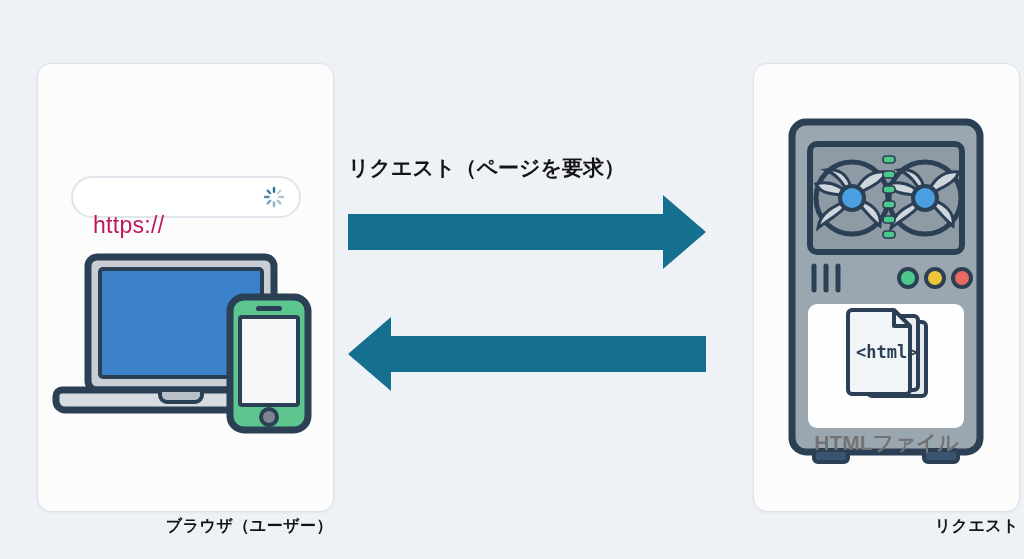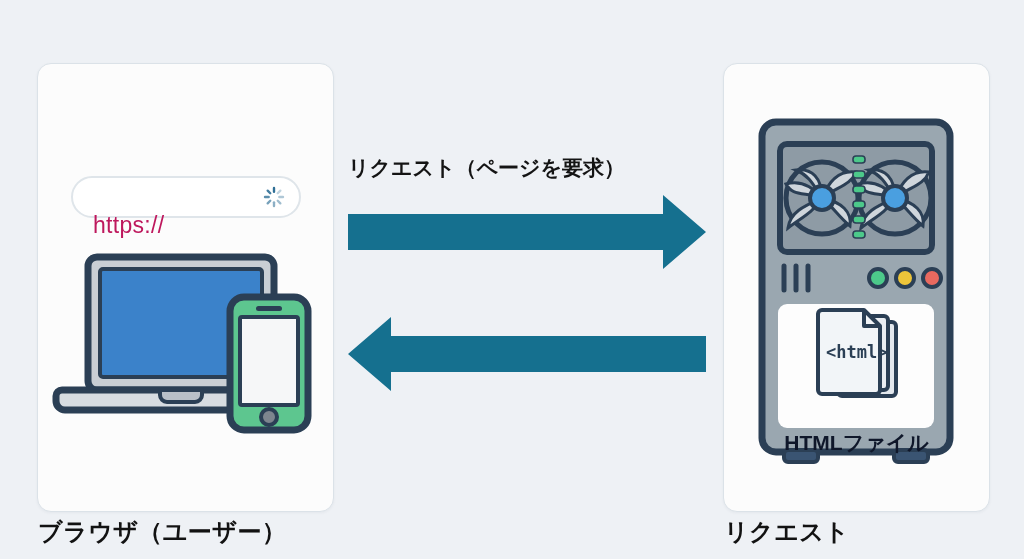"<html>" #server-card { left: 723px -> 753px }
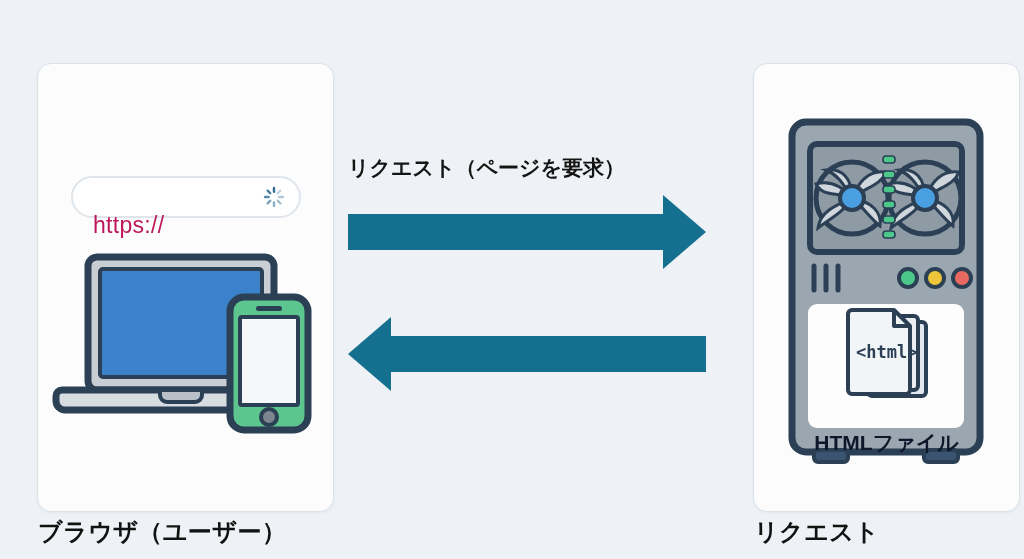"HTMLファイル" div { color: #0f172a -> #737373 }
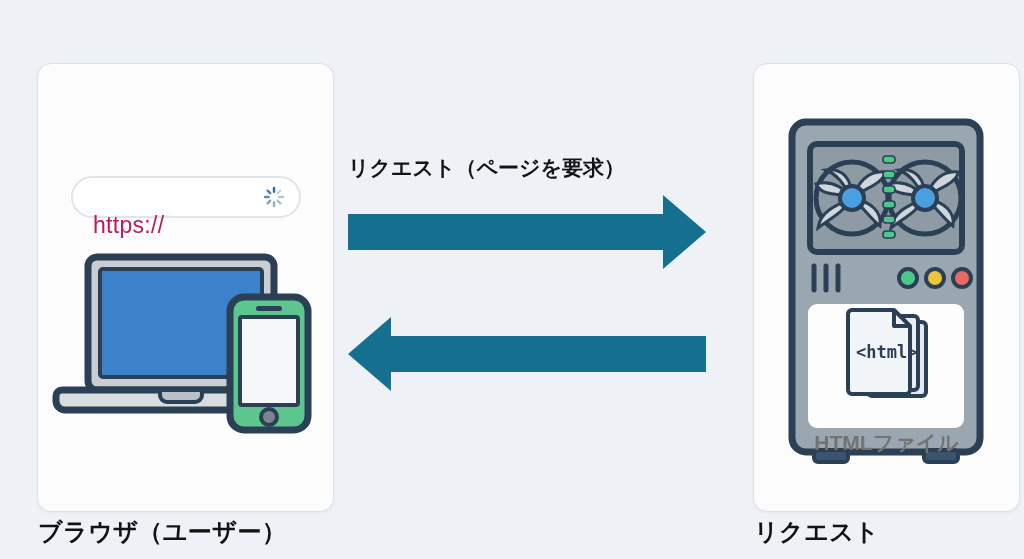"ブラウザ（ユーザー）" .card-caption { font-size: 24px -> 16px; text-align: left -> right }
